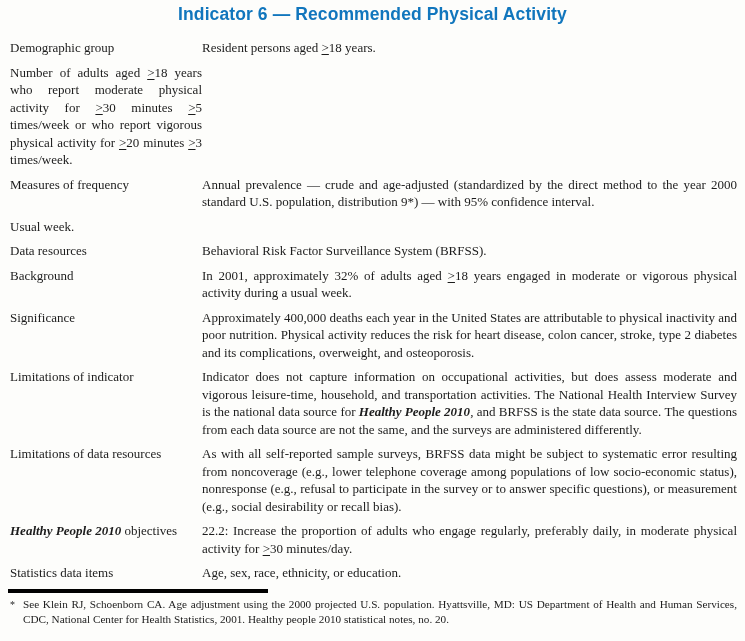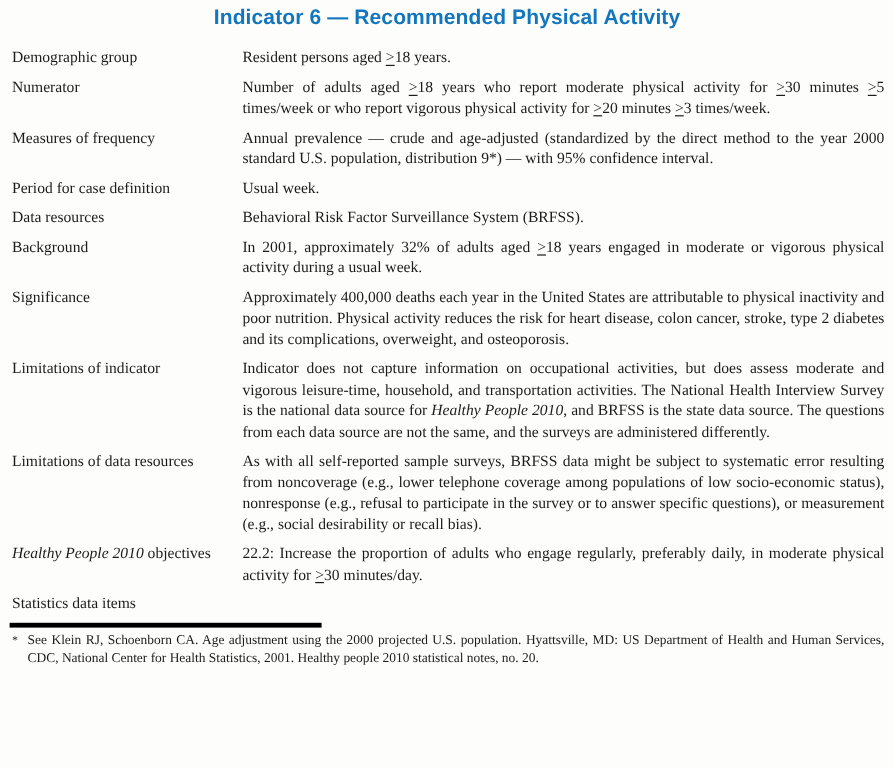"Numerator" div.row-label { html: <div>Numerator</div> -> none }
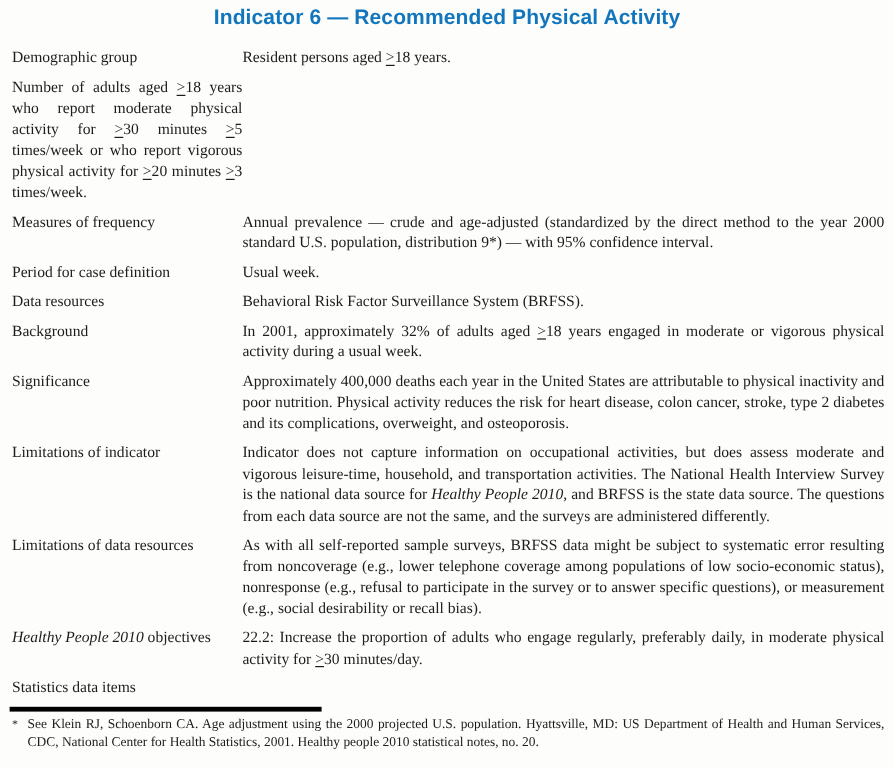"Period for case definition" div.row-label { html: <div>Period for case definition</div> -> none }
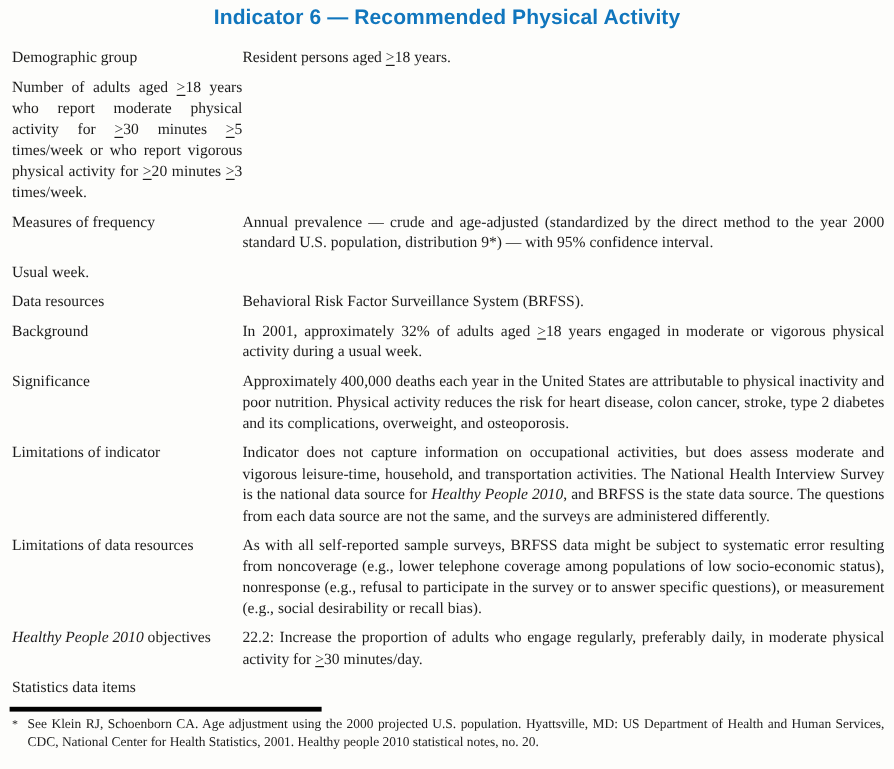"Healthy People 2010" i { font-weight: none -> bold }
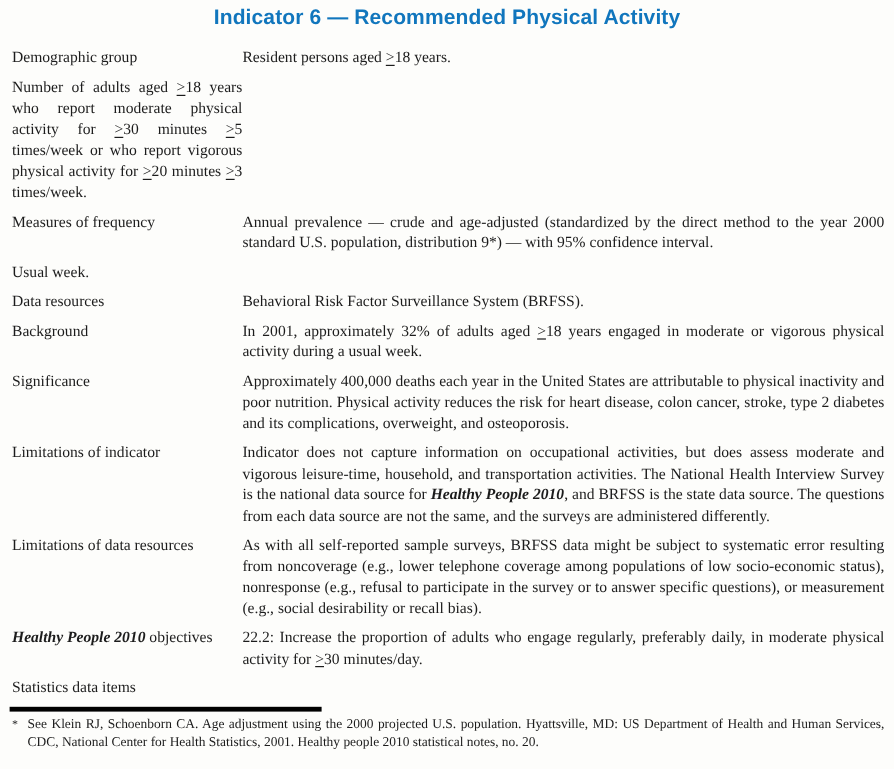"Age, sex, race, ethnicity, or" div.row-value { html: none -> <div>Age, sex, race, ethnicity, or education.</div> }
